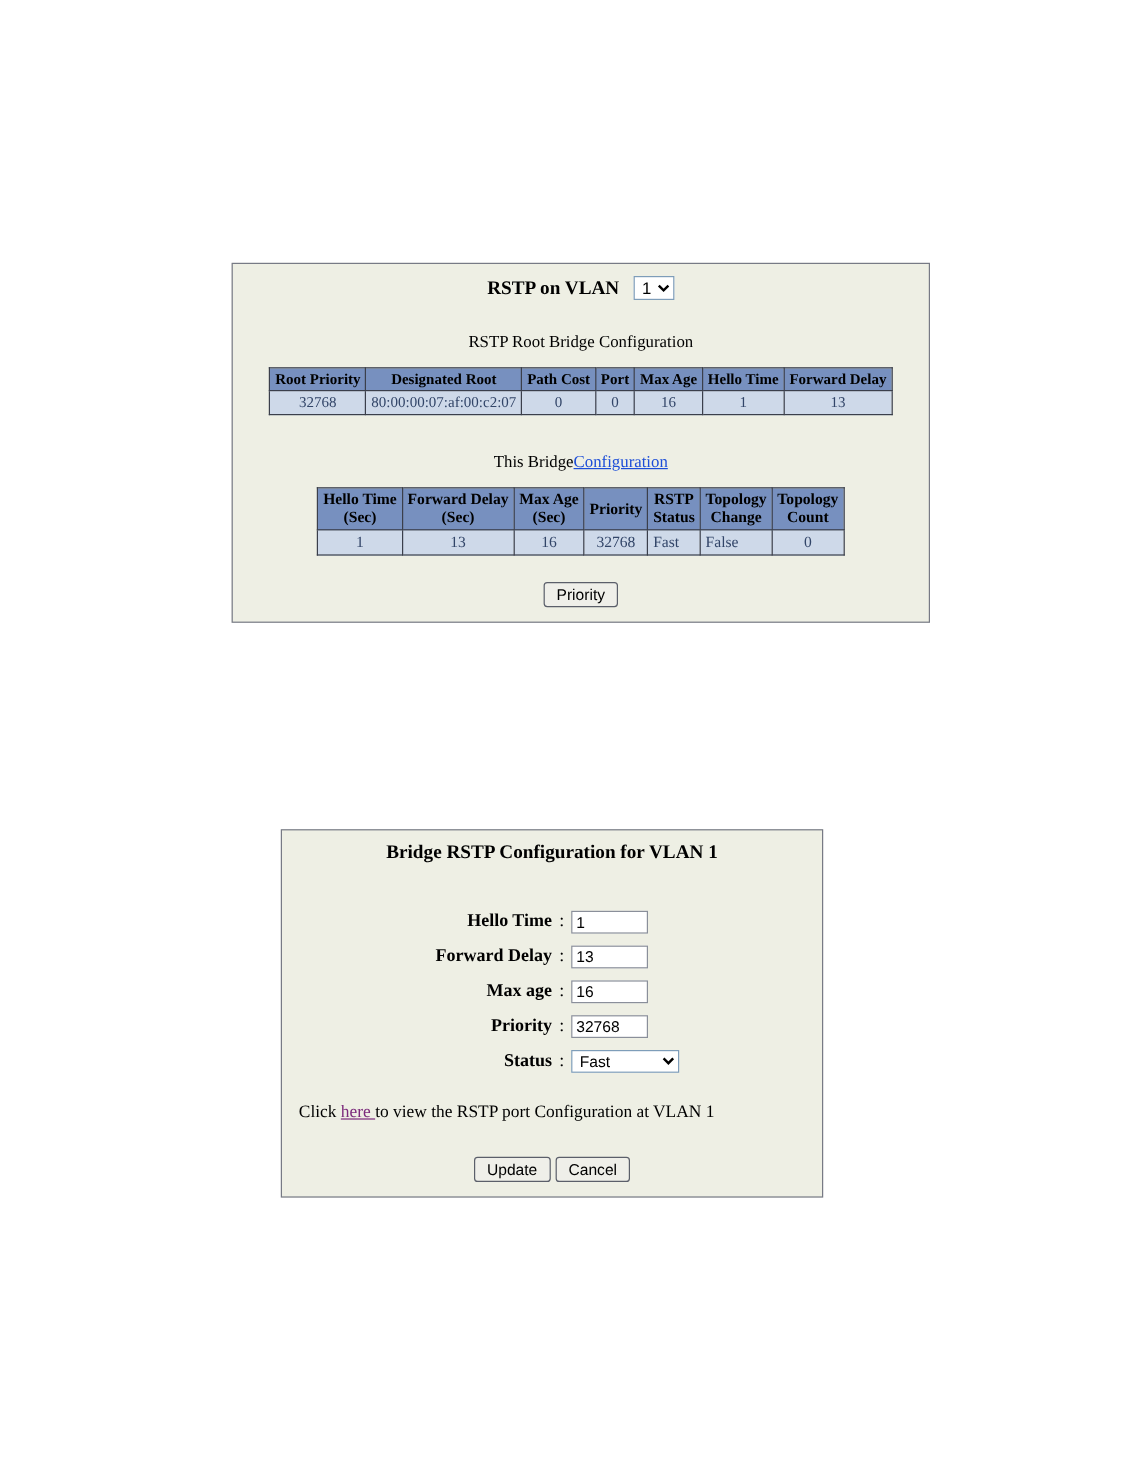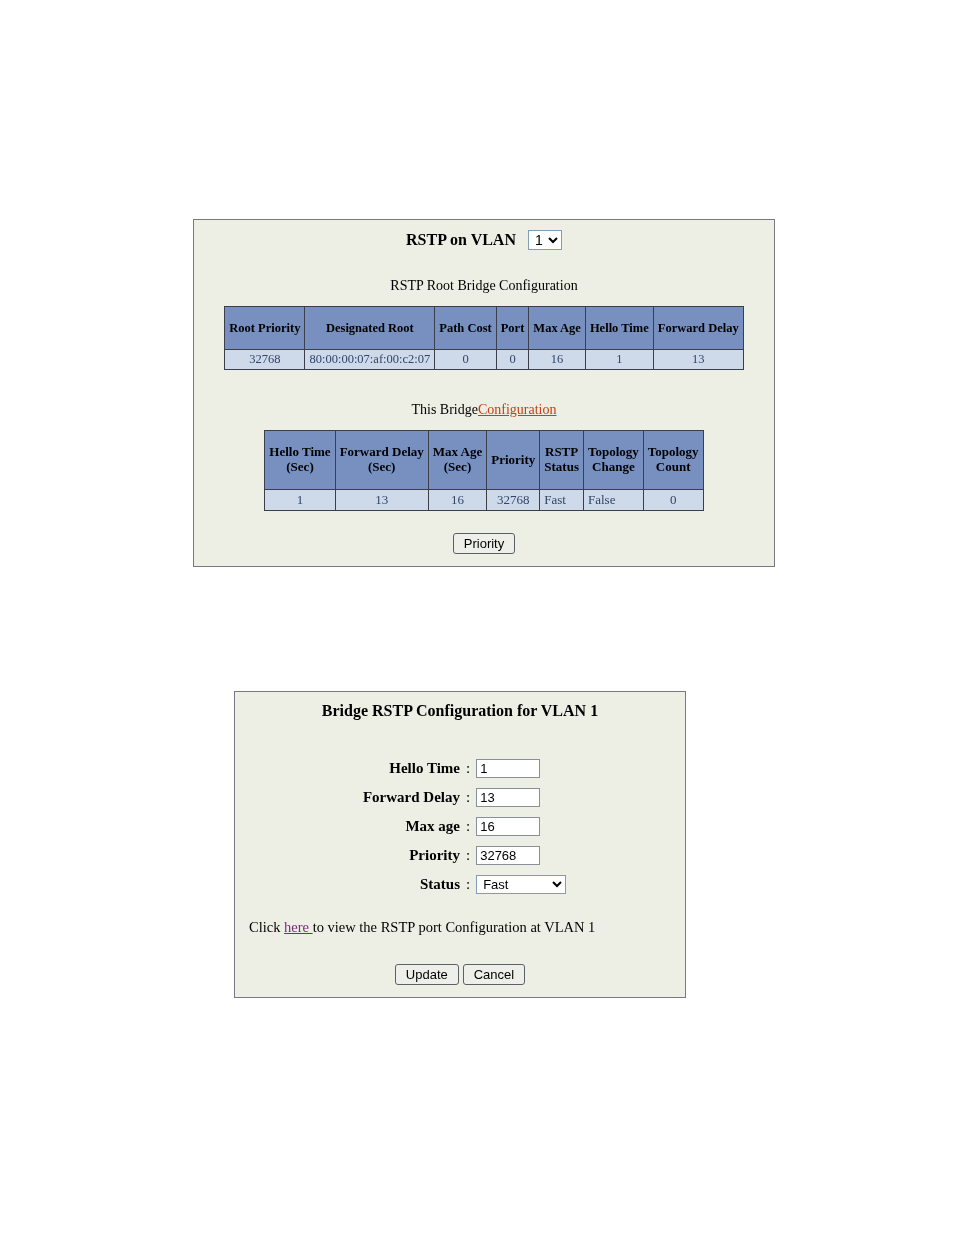"Root Priority" table.data th { padding: 14px 4px -> 2px 4px }
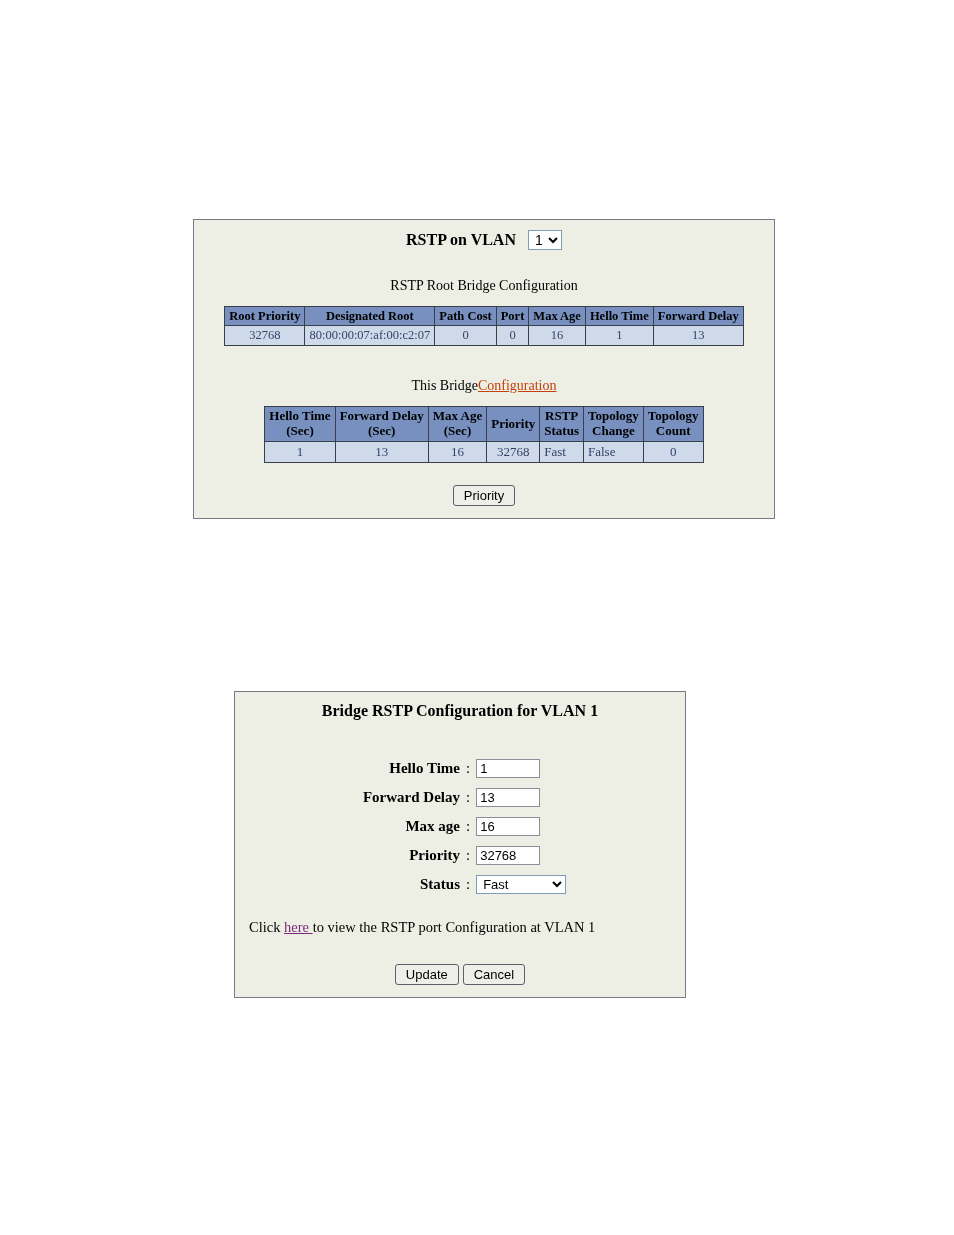"Configuration" a.link { color: #c2410c -> #1d4ed8 }
